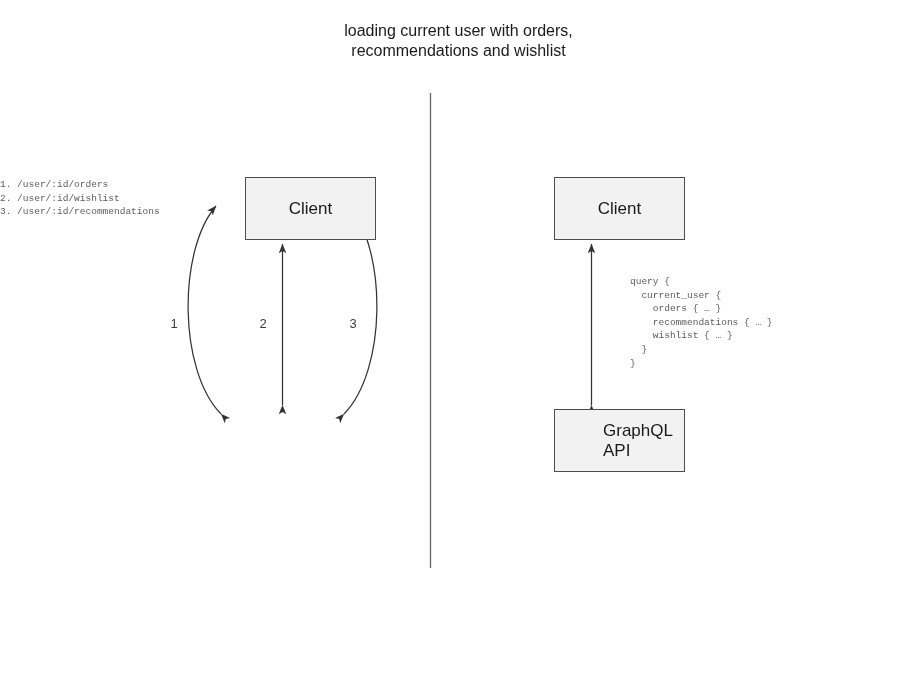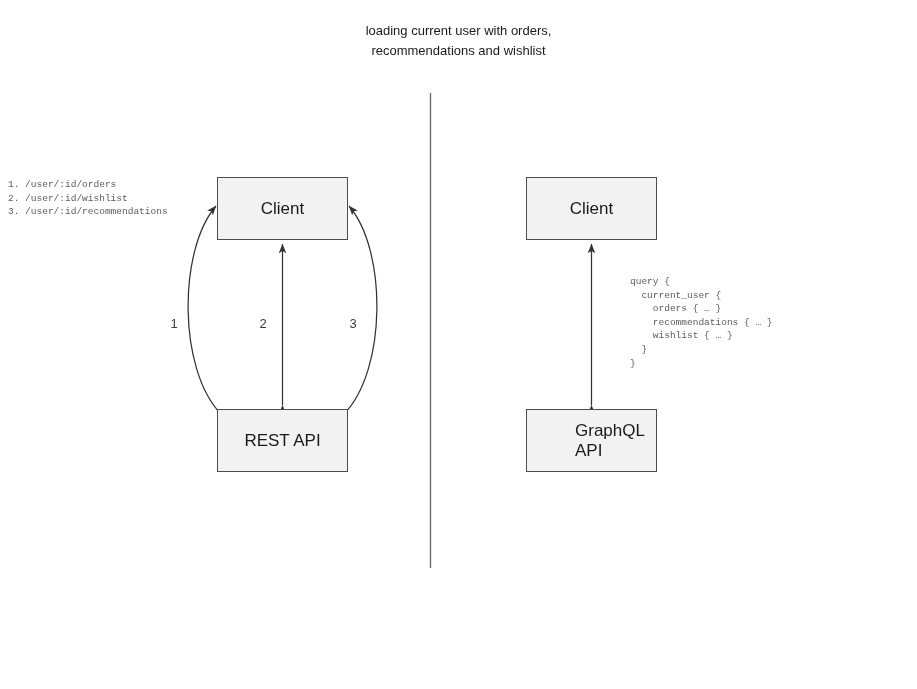"loading current user with orders," .diagram-title { font-size: 13px -> 16px }
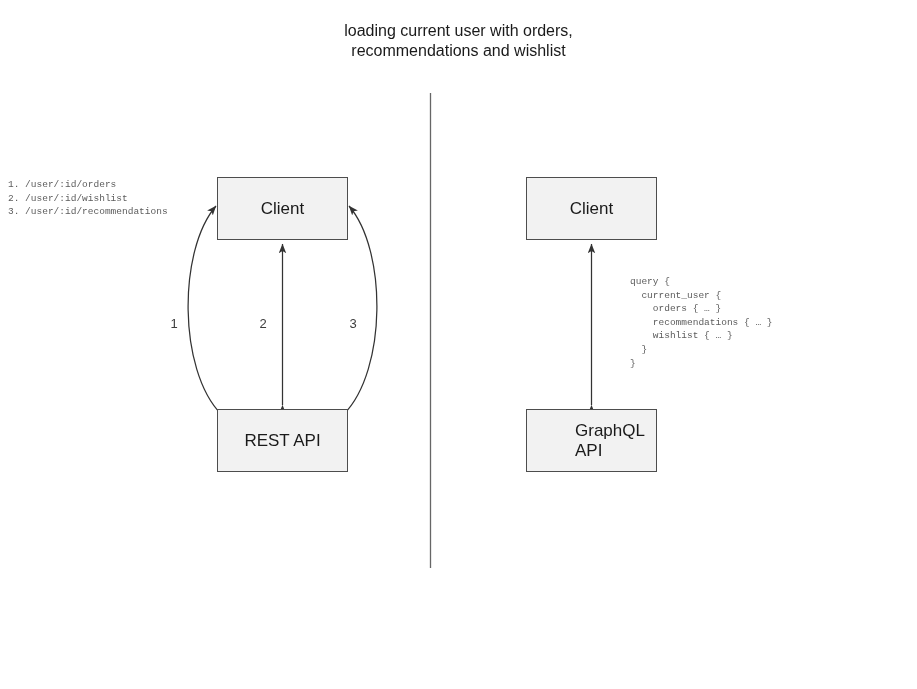"1. /user/:id/orders" #rest-endpoint-list { left: 8px -> 0 }
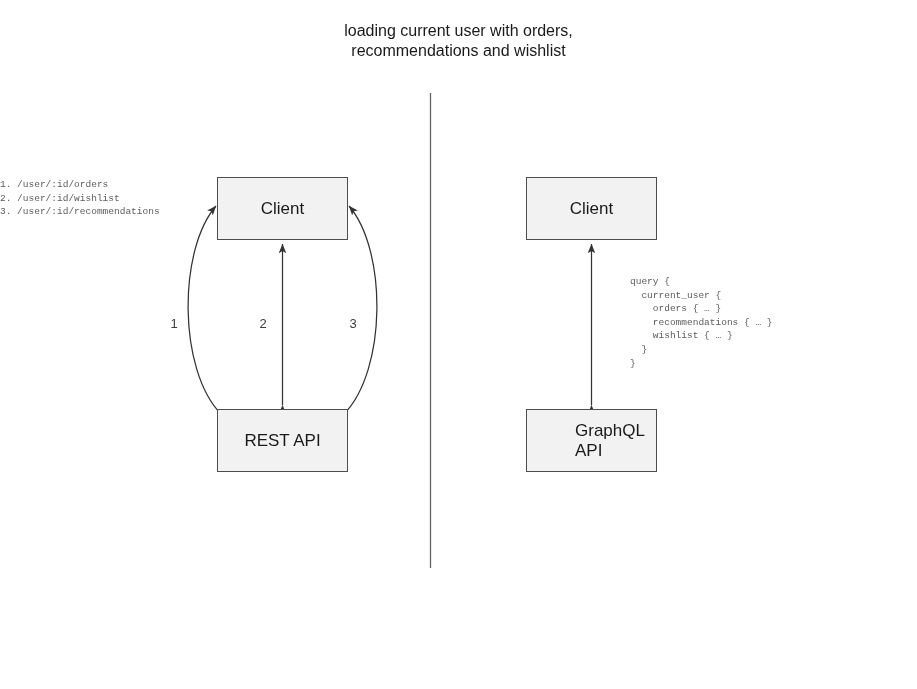"Client" .node { margin-left: none -> 28px }
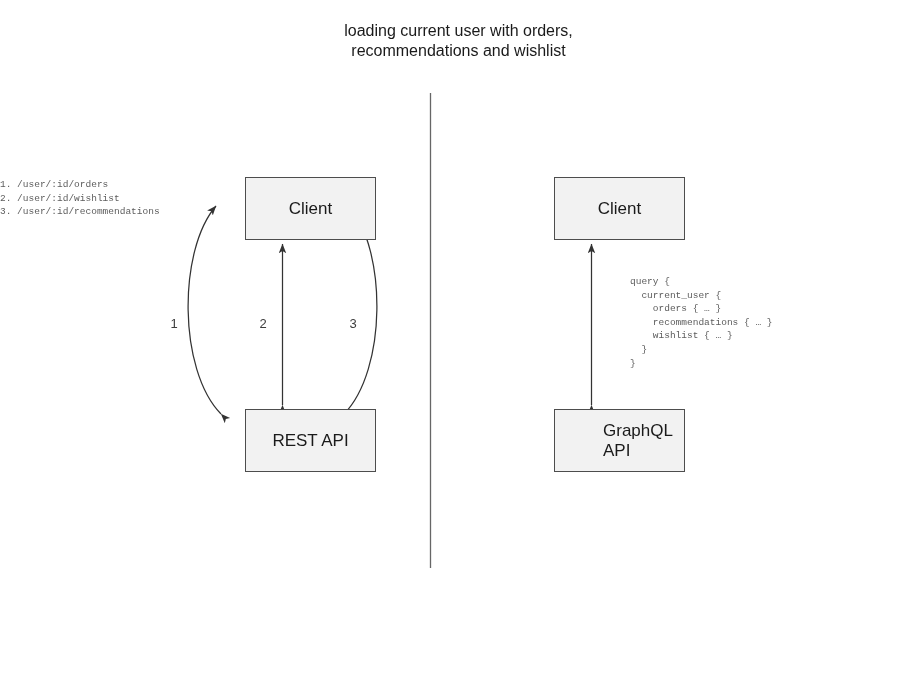"REST API" div.node { html: <div>REST API</div> -> none }
